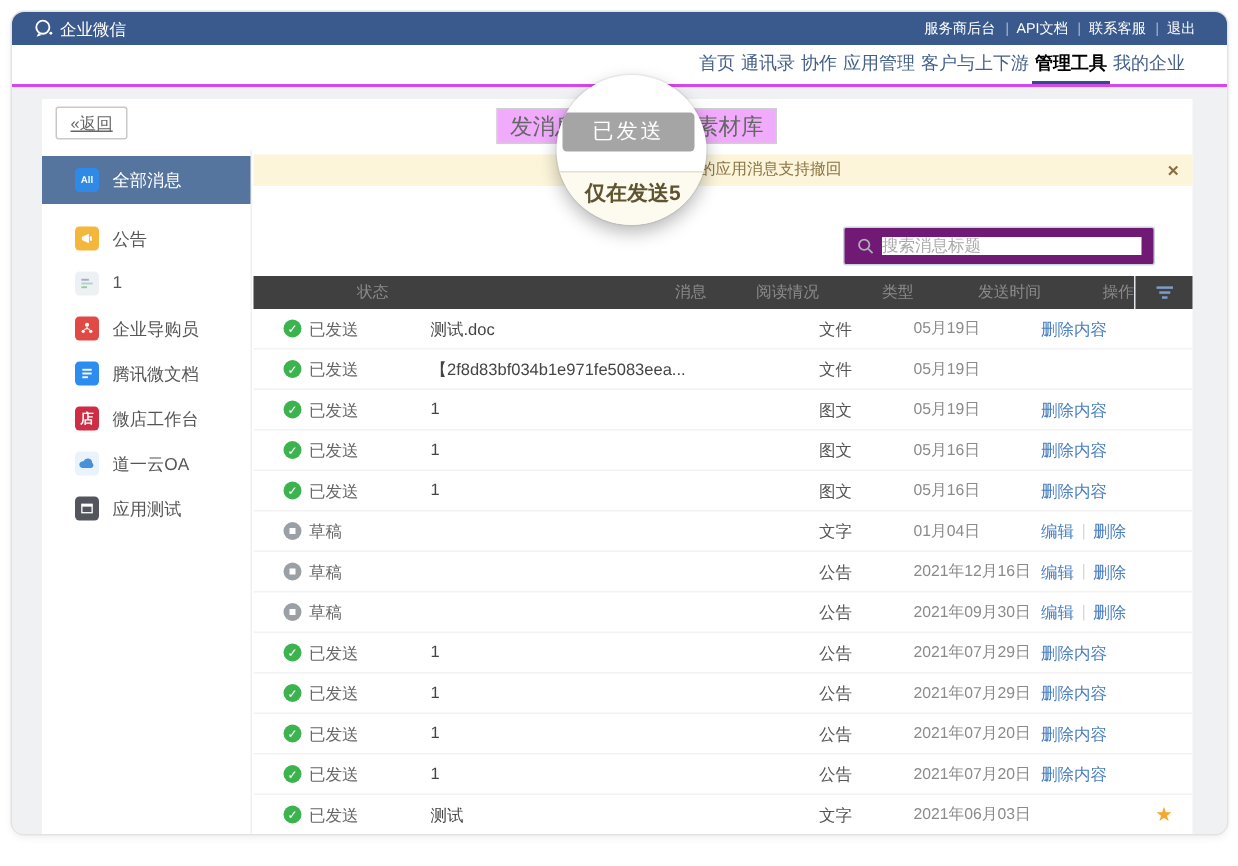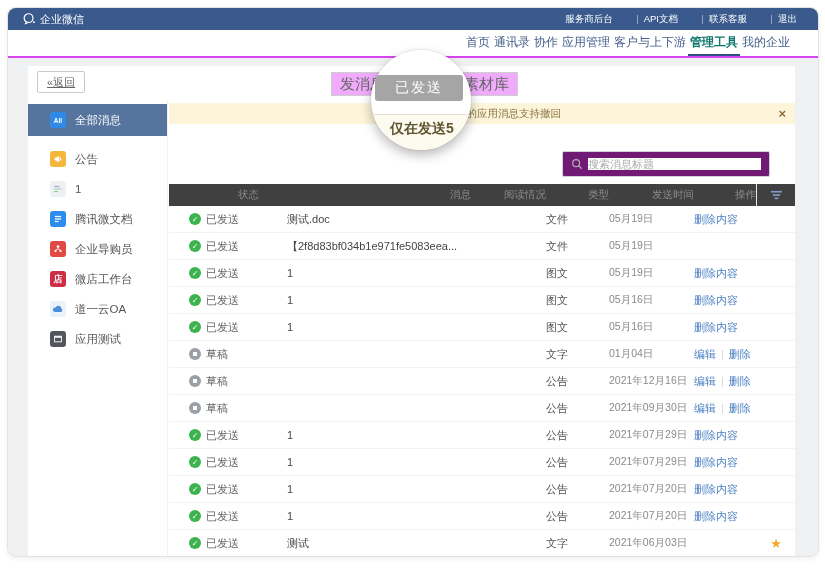"服务商后台" .tb-links { gap: 17px -> none }
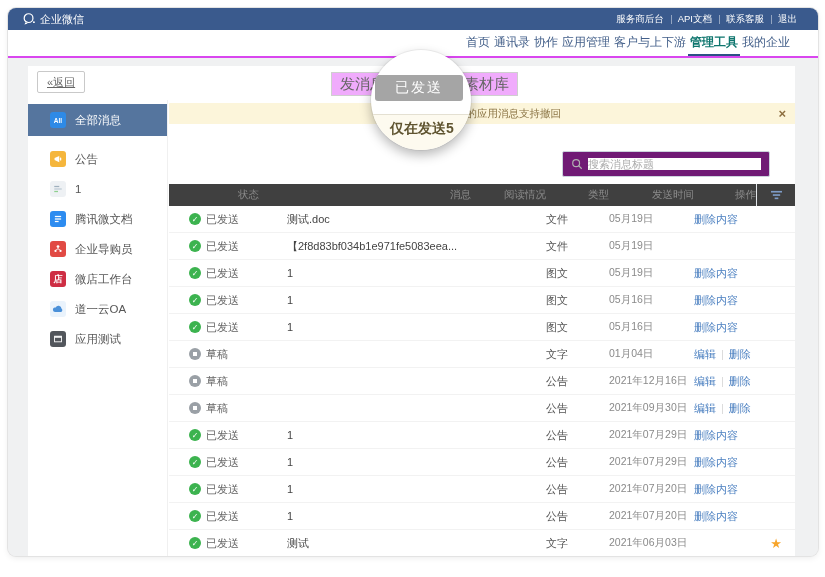"管理工具" .nav-item.active { color: #0f766e -> #000000 }
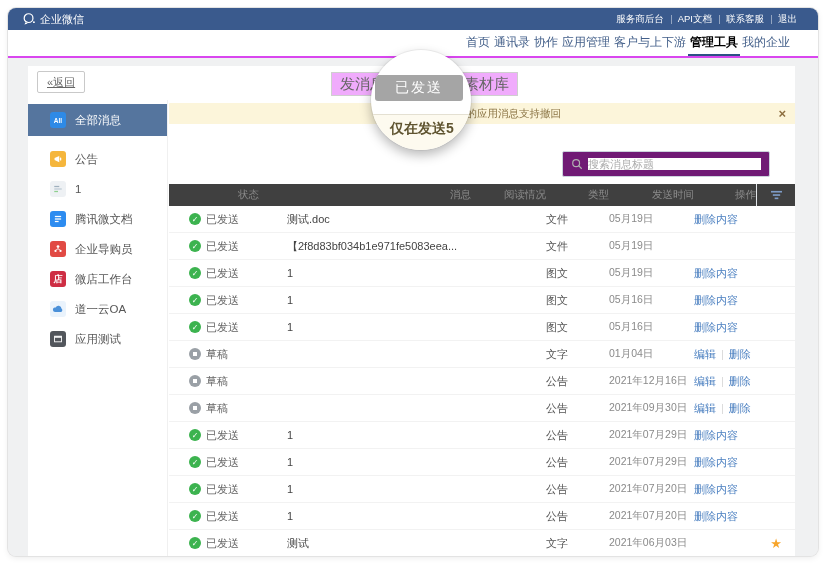"腾讯微文档" div.side-item { order: before "企业导购员" -> after "企业导购员" }
